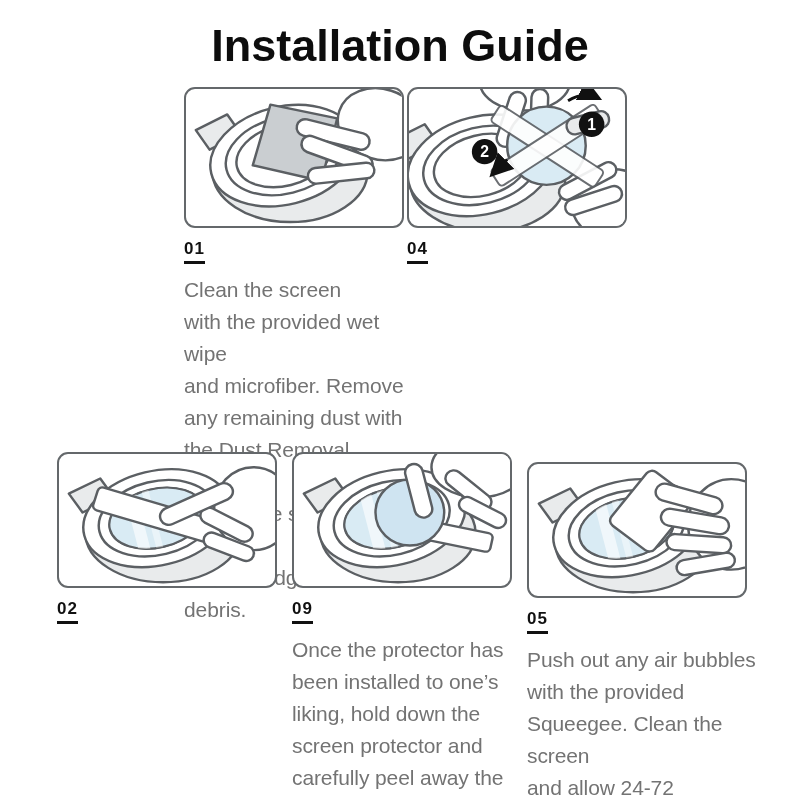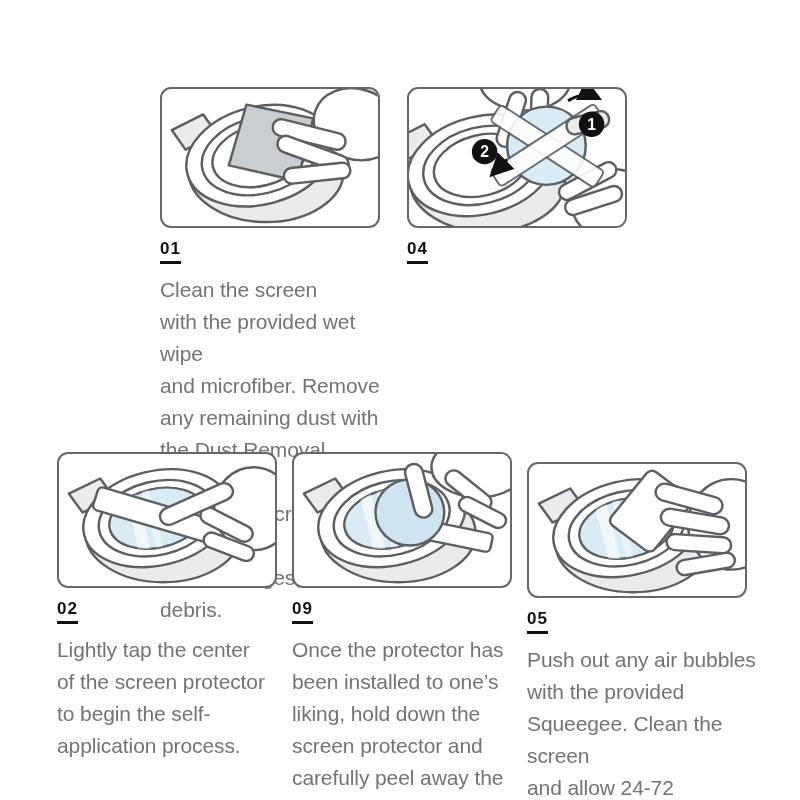"Installation Guide" h1.title { html: none -> <h1>Installation Guide</h1> }
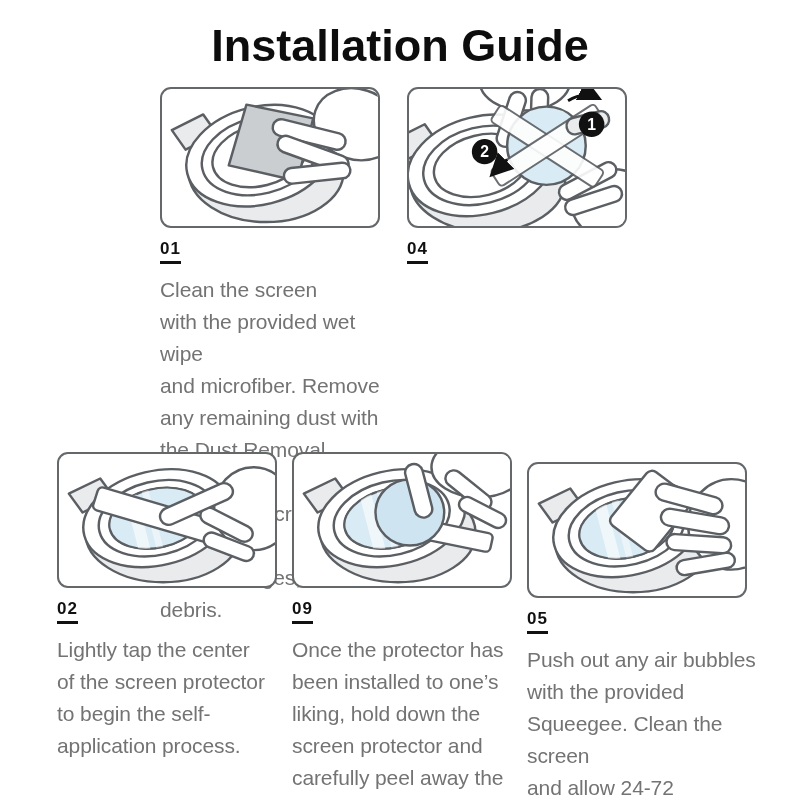"01" .s1 { left: 160px -> 184px }
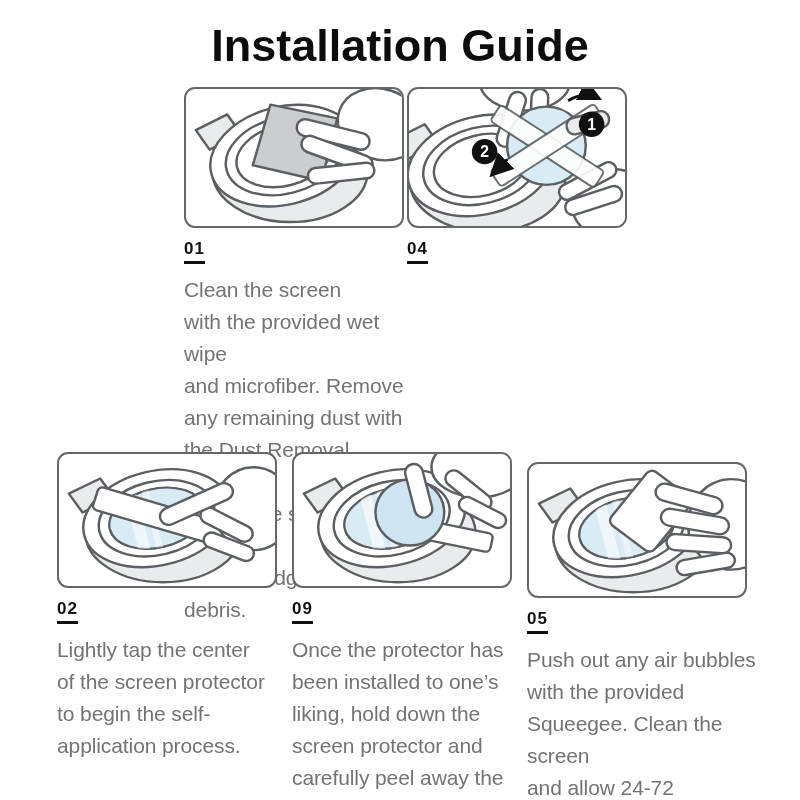"Lightly tap the center" p.desc { html: <p>Lightly tap the center of the screen protector to begin the self- application process.</p> -> none }
